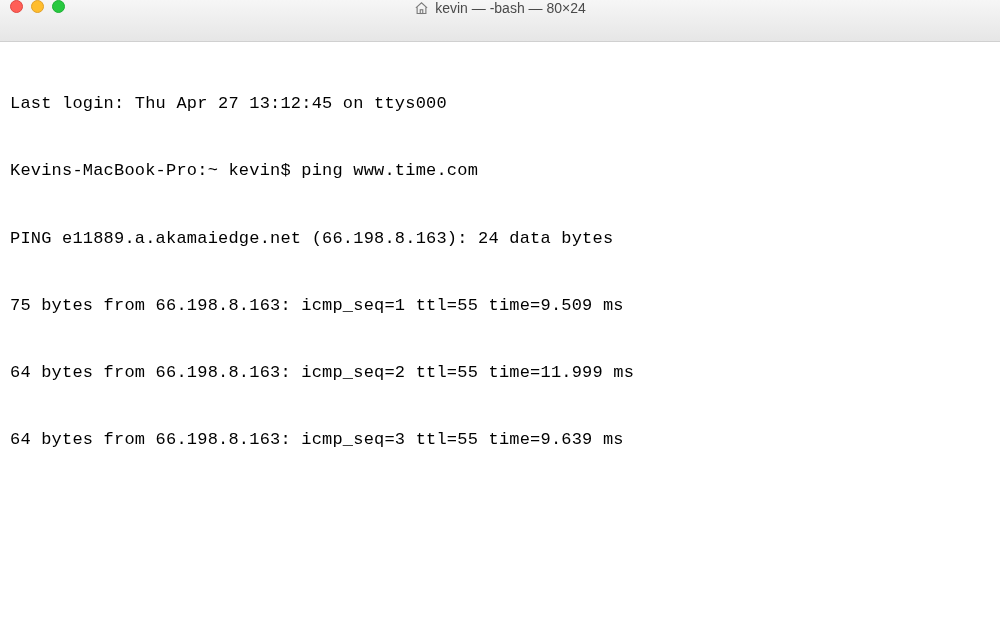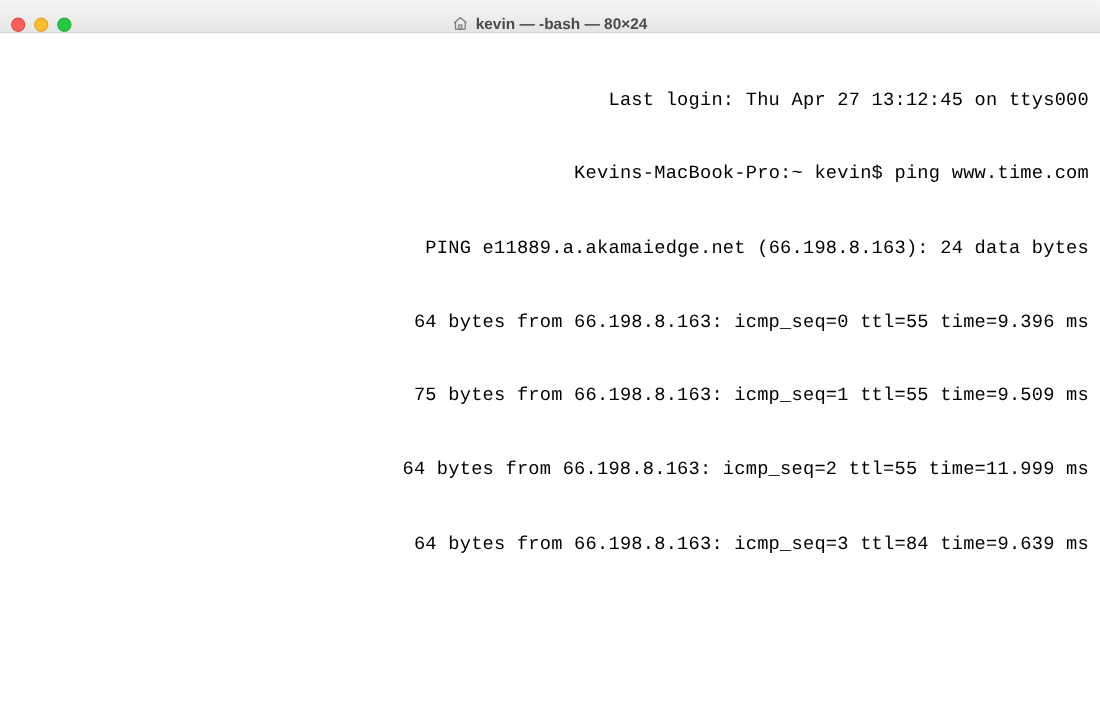"kevin — -bash — 80×24" .titlebar { align-items: flex-end -> flex-start; font-weight: bold -> none; height: 30px -> 42px }
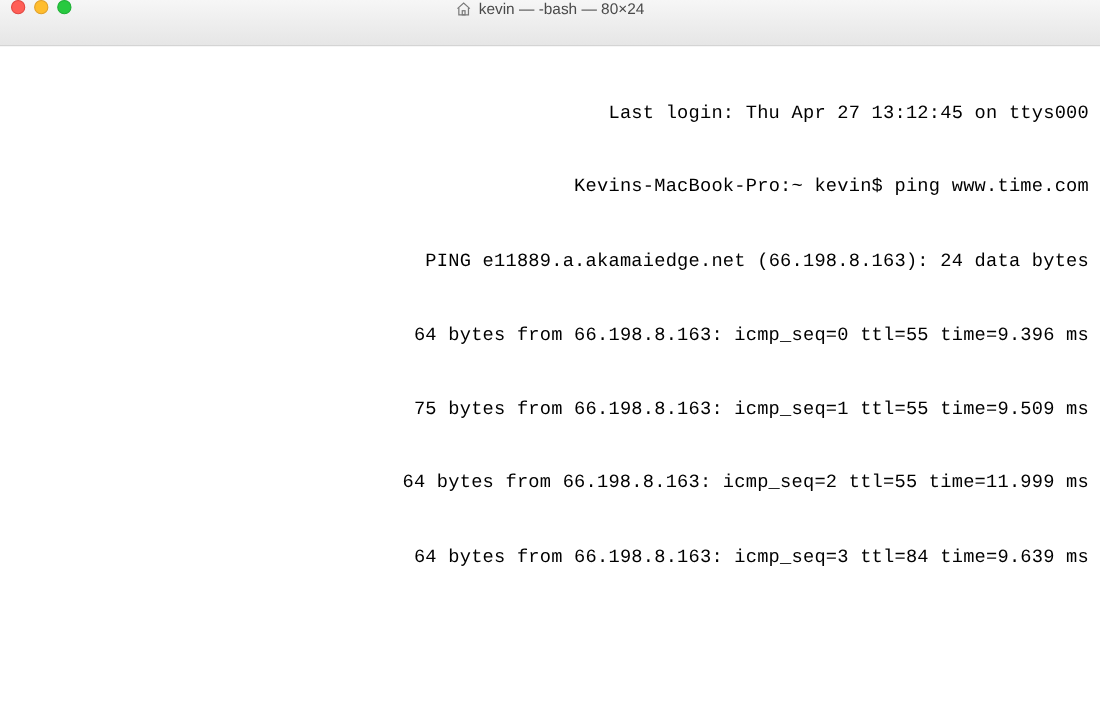"Last login: Thu Apr 27" .terminal-line { text-align: right -> none }
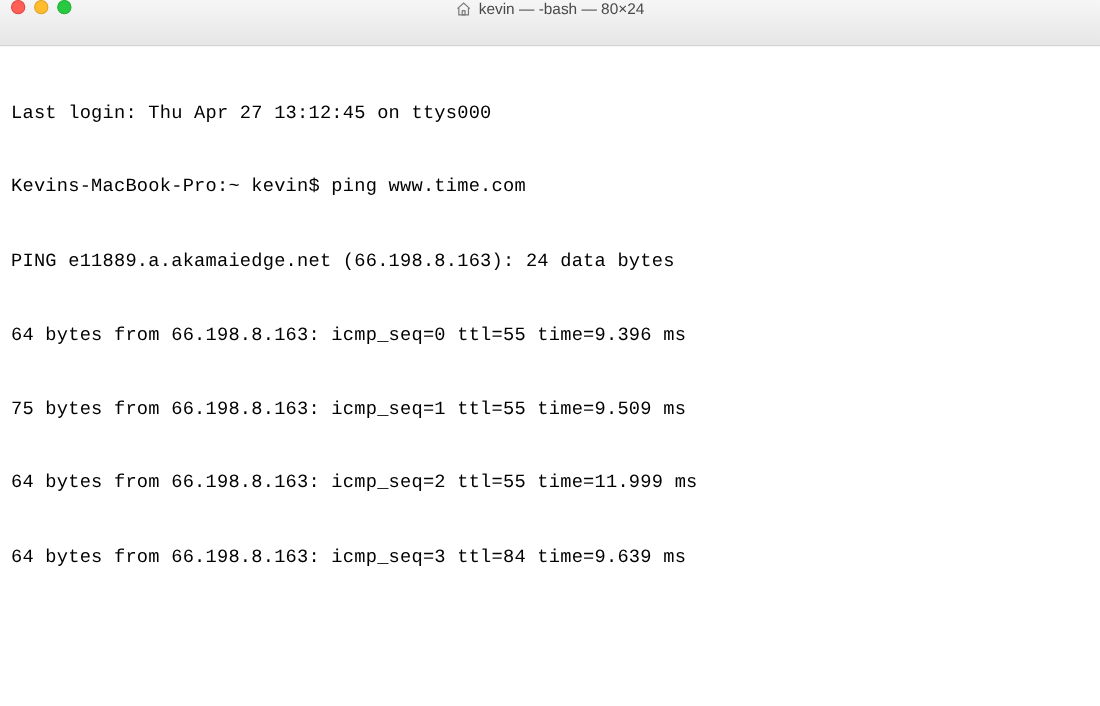"64 bytes from 66.198.8.163: icmp_seq=0" span.terminal-line { html: <span>64 bytes from 66.198.8.163: icmp_seq=0 ttl=55 time=9.396 ms</span> -> none }
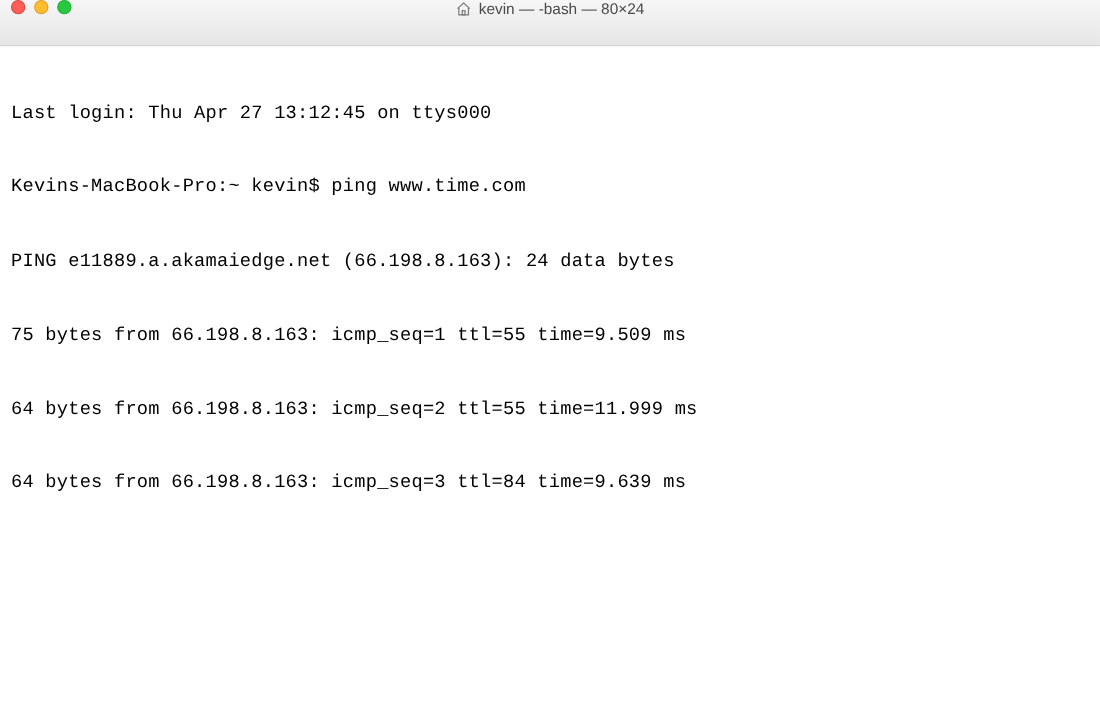"64 bytes from 66.198.8.163: icmp_seq=3" span.terminal-line { text: 84 -> 55 }
